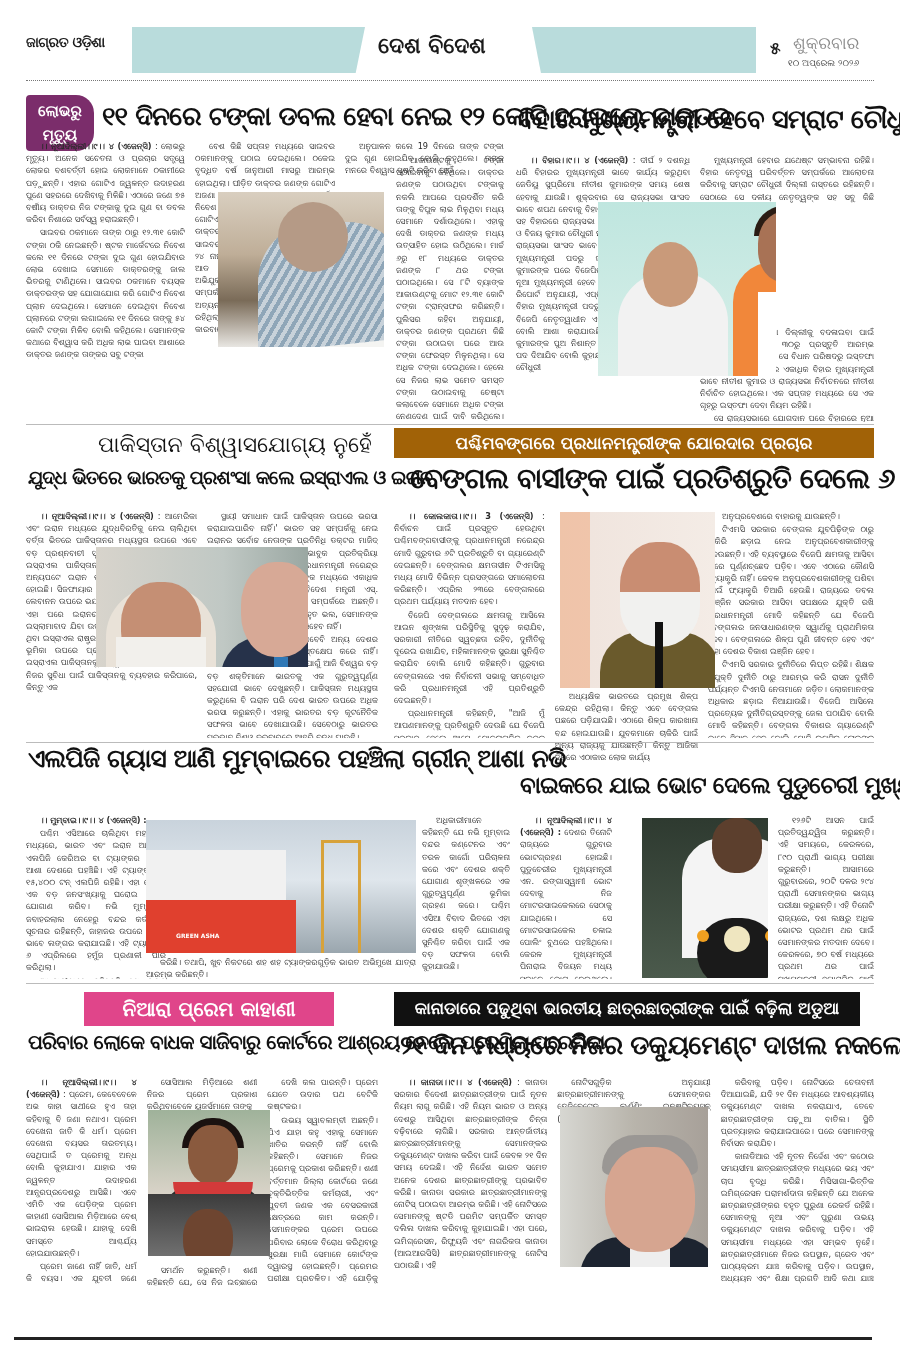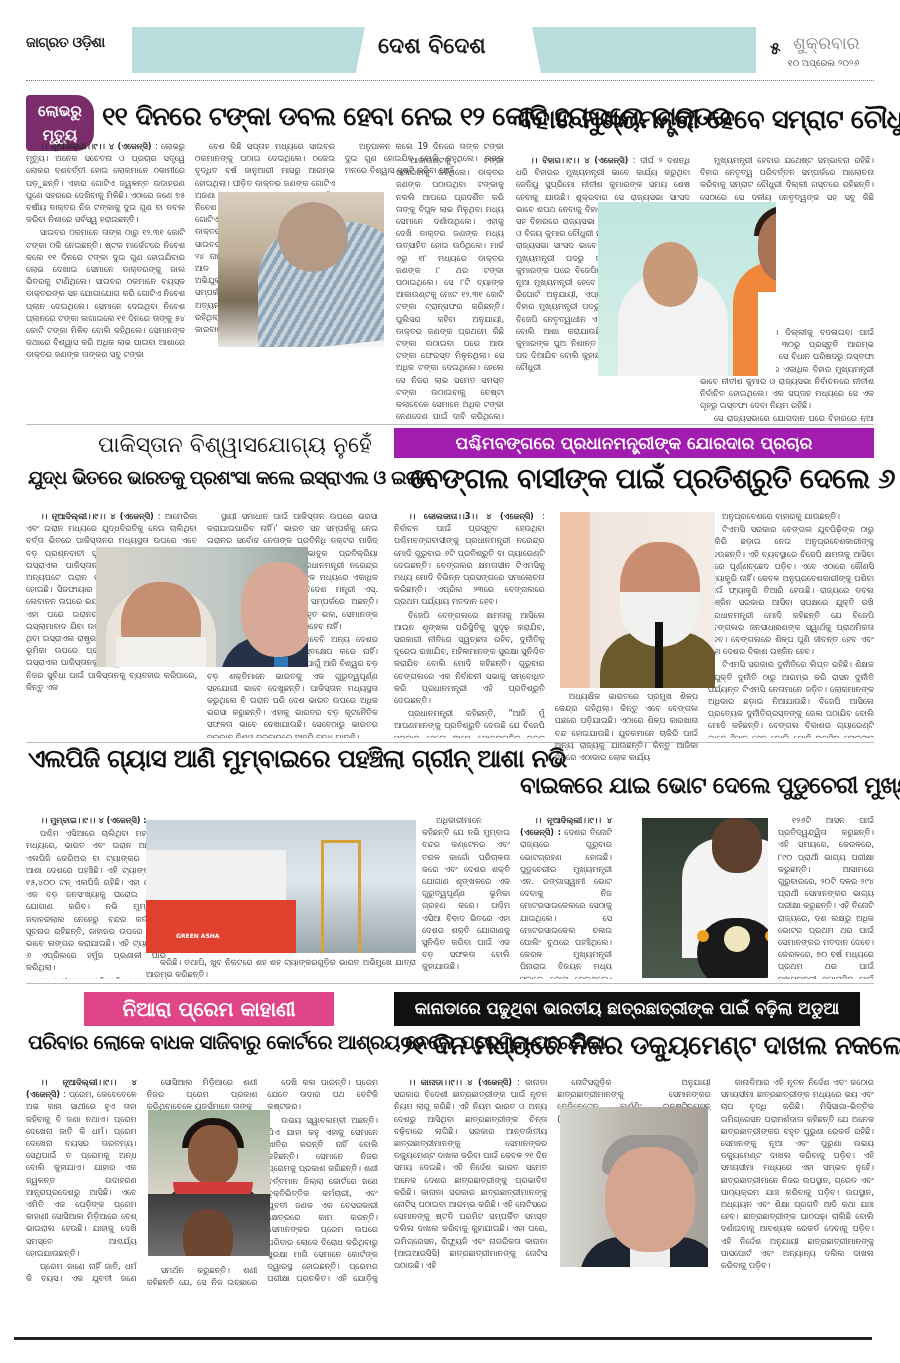"ପଶ୍ଚିମବଙ୍ଗରେ ପ୍ରଧାନମନ୍ତ୍ରୀଙ୍କ ଯୋରଦାର" div.kicker { background: #a21caf -> #a16207 }
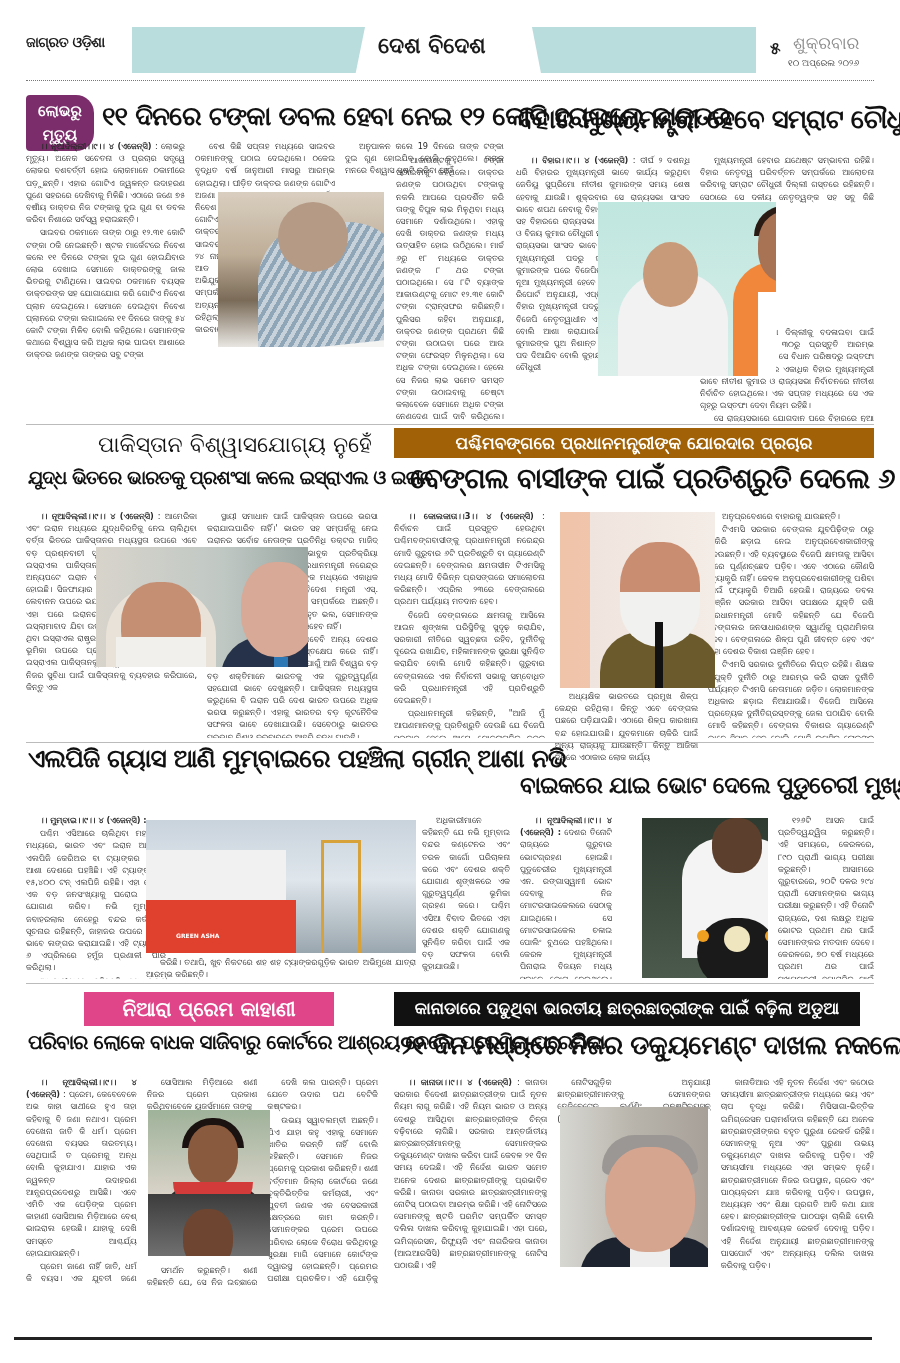"।। କୋଲକାତା।।3।। ୪ (ଏଜେନ୍ସି)" span.dateline { text: 3।। ୪ -> ୯।। 3 }
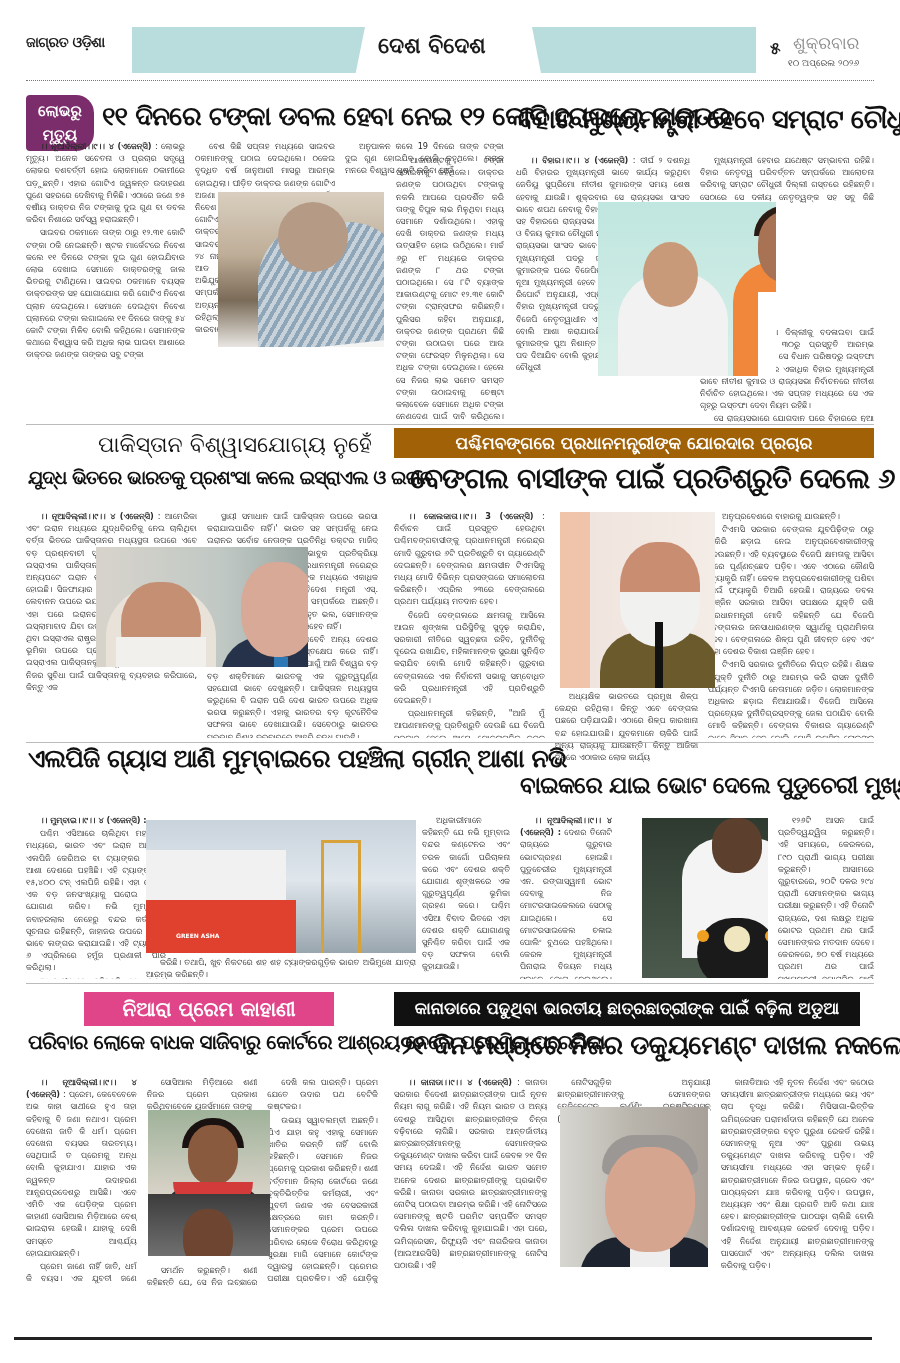"କରିବାକୁ ପଡ଼ିବ। ନୋଟିସରେ ଚେତାବନୀ ଦିଆଯାଇଛି," p { html: none -> <p>କରିବାକୁ ପଡ଼ିବ। ନୋଟିସରେ ଚେତାବନୀ ଦିଆଯାଇଛି, ଯଦି ୨୧ ଦିନ ମଧ୍ୟରେ ଆବଶ୍ୟକୀୟ ଡକ୍ୟୁମେଣ୍ଟ ଦାଖଲ ନକରାଯାଏ, ତେବେ ଛାତ୍ରଛାତ୍ରୀଙ୍କ ପଢ଼ୁଆ ବାତିଲ। ସ୍ଥିତି ପ୍ରତ୍ୟାହାର କରାଯାଇପାରେ। ପରେ ସେମାନଙ୍କୁ ନିର୍ବାସନ କରାଯିବ।</p> }
